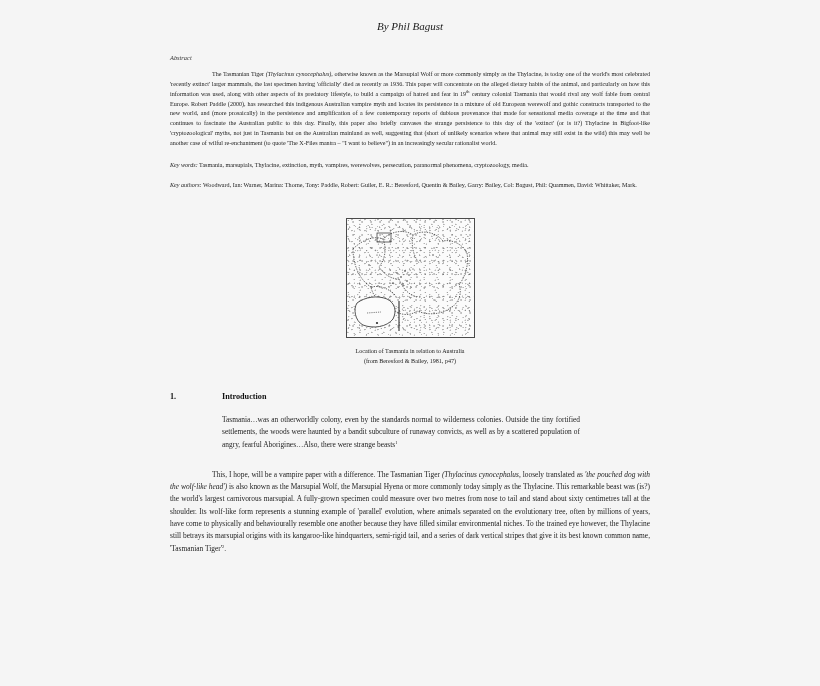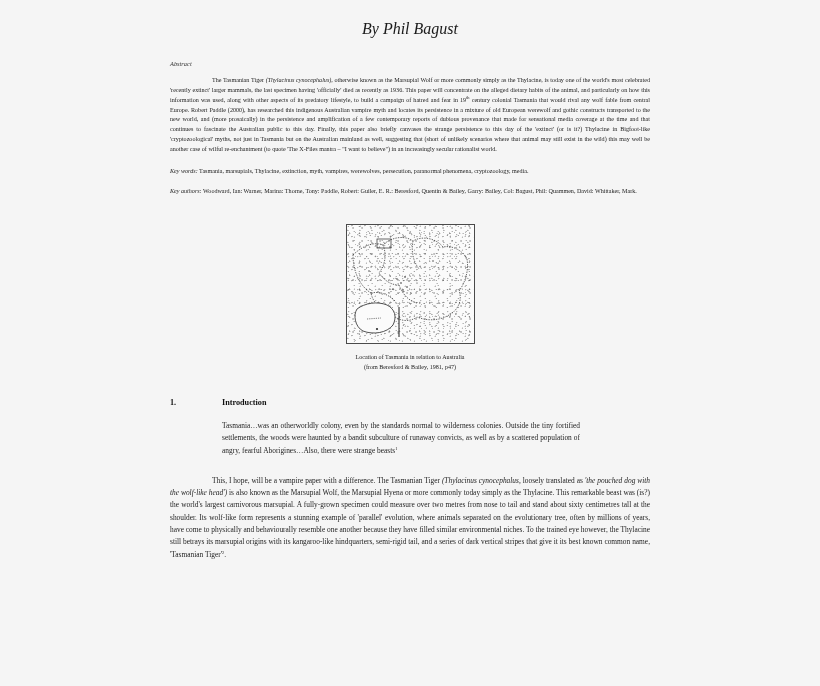"By Phil Bagust" .author { font-size: 16px -> 11px }
